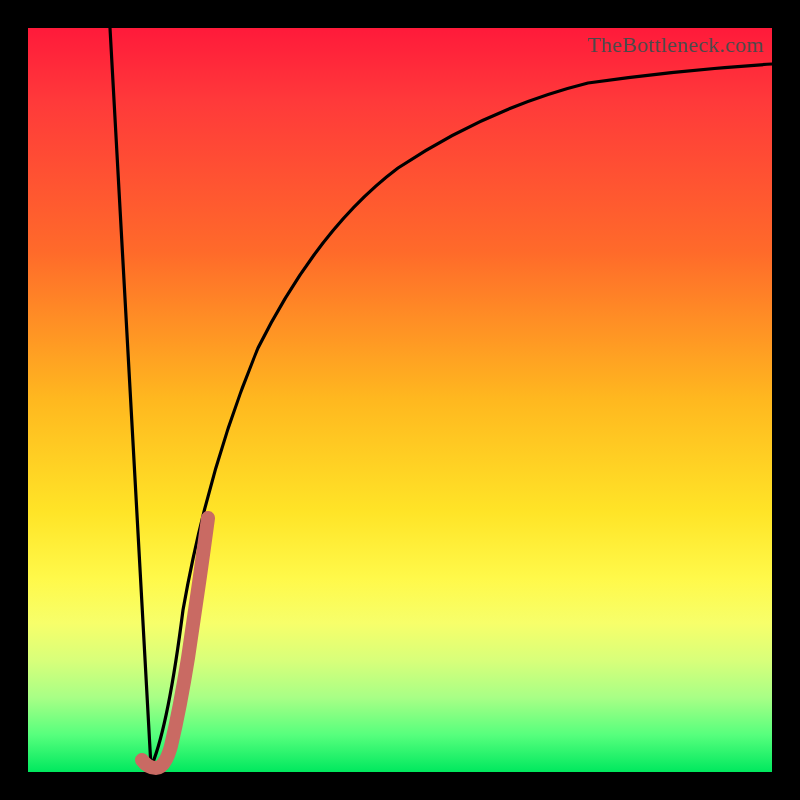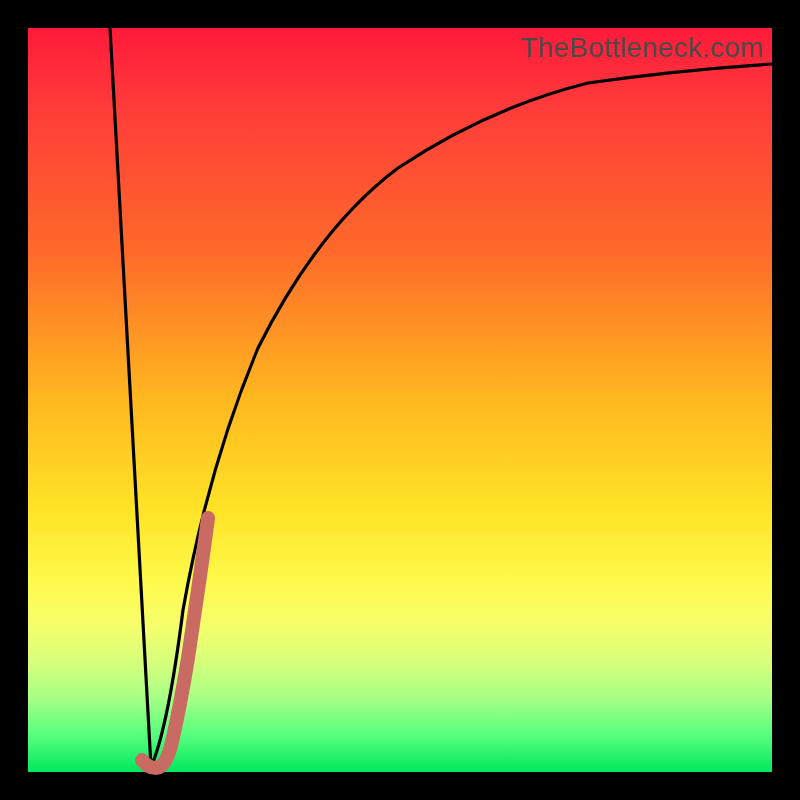"TheBottleneck.com" .watermark { font-family: Liberation Sans, sans-serif -> Liberation Serif, serif; font-size: 28px -> 22px }
